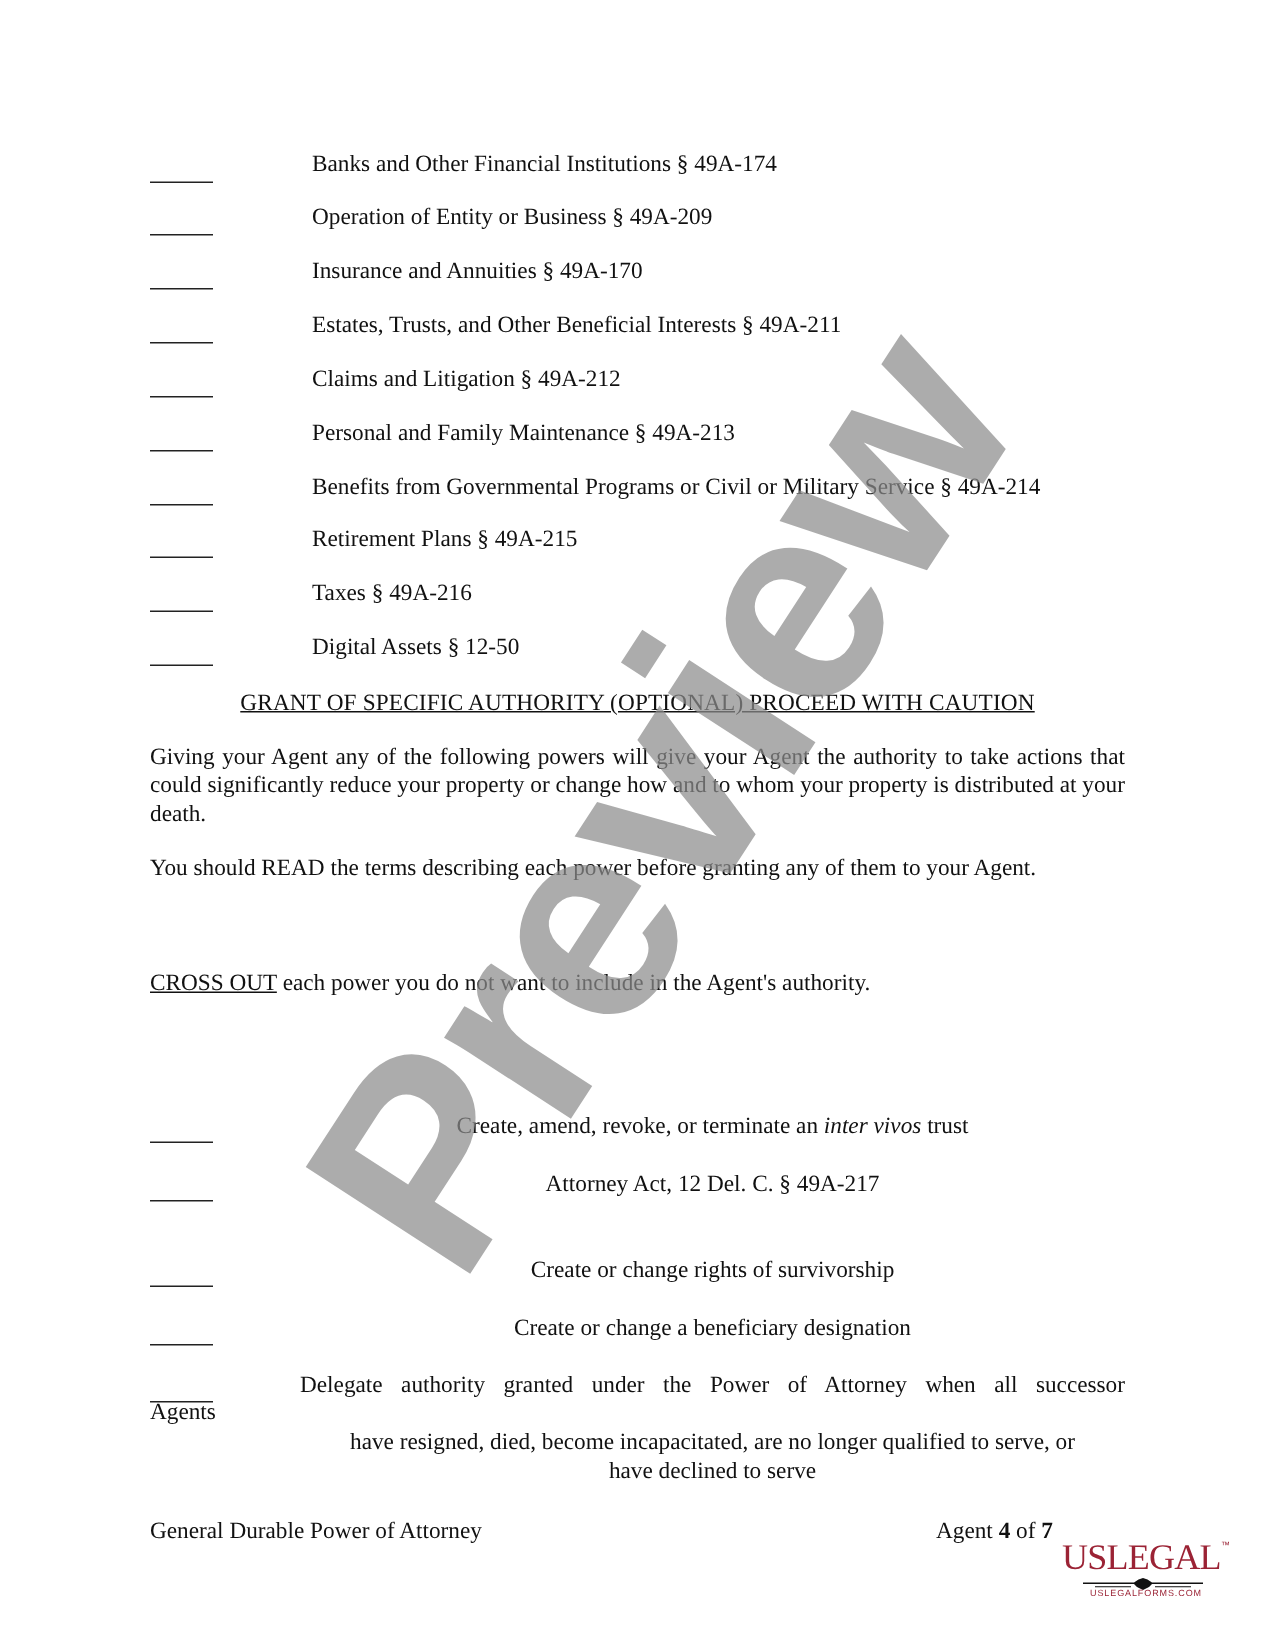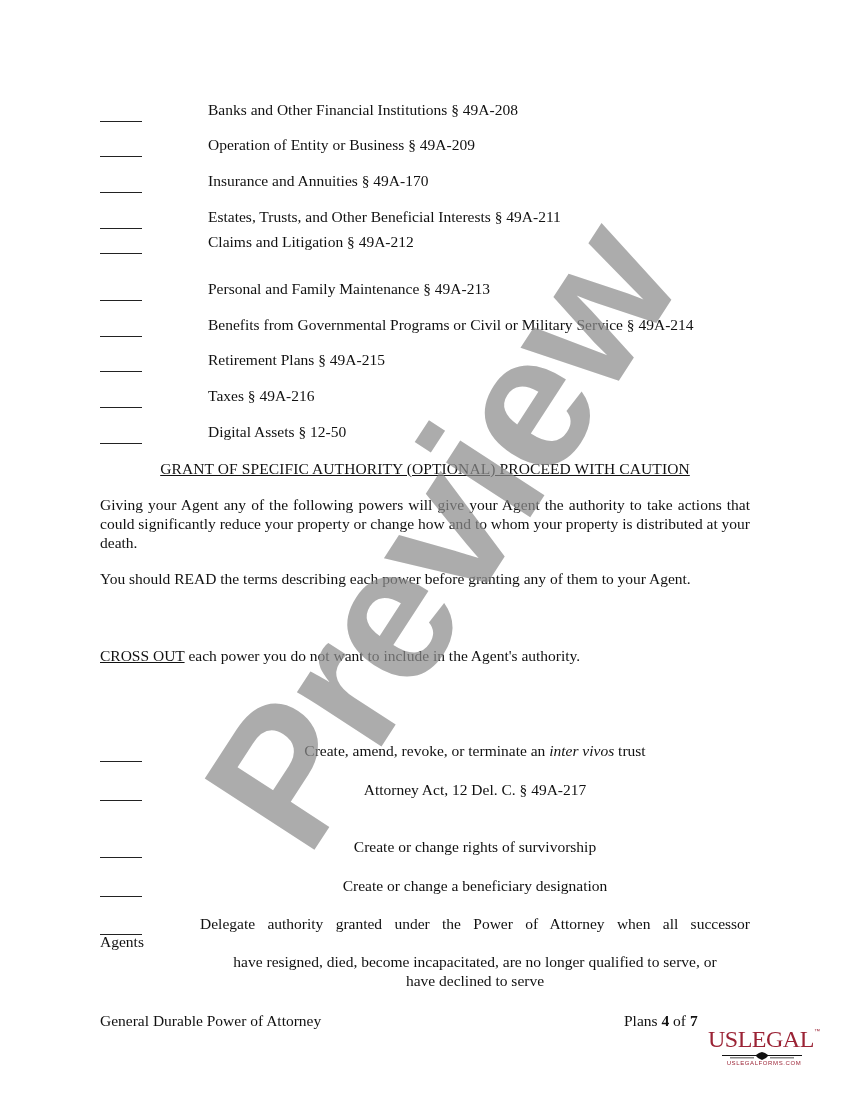"Banks and Other Financial Institutions" span.label { text: 49A-208 -> 49A-174 }
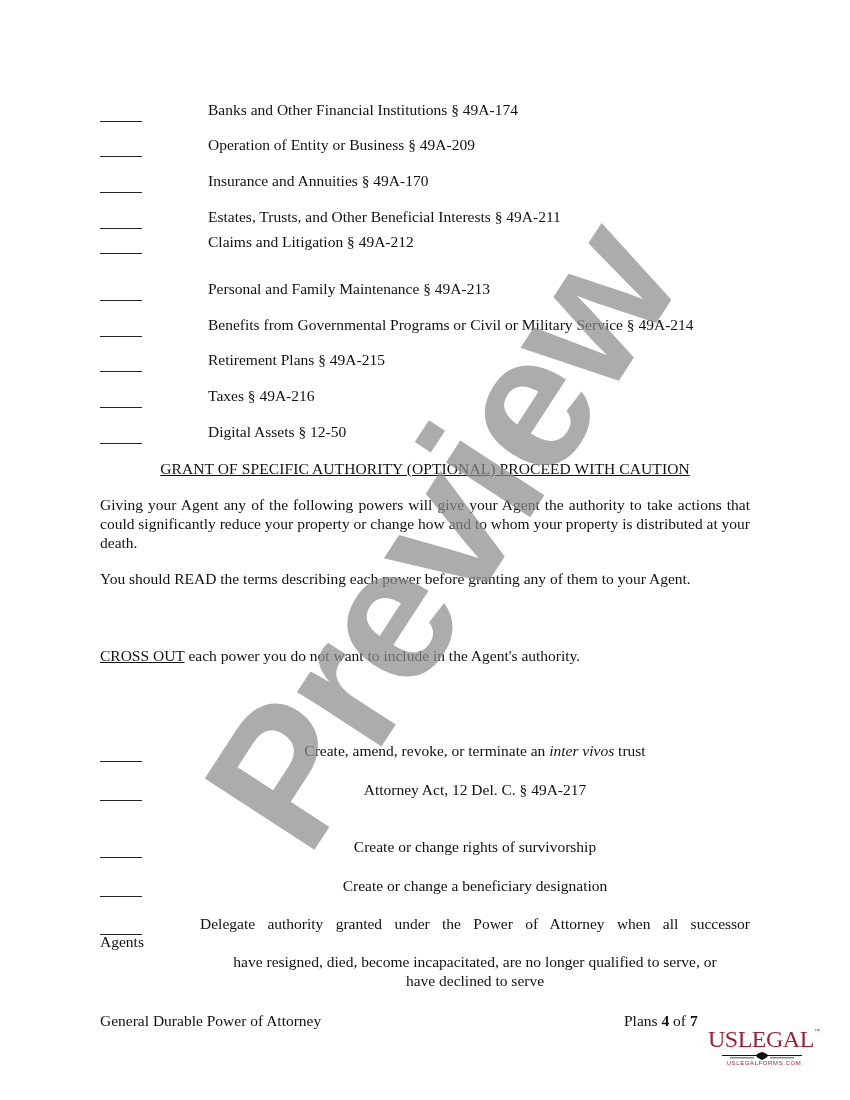"Claims and Litigation § 49A-212" div.row { top: 233px -> 244px }
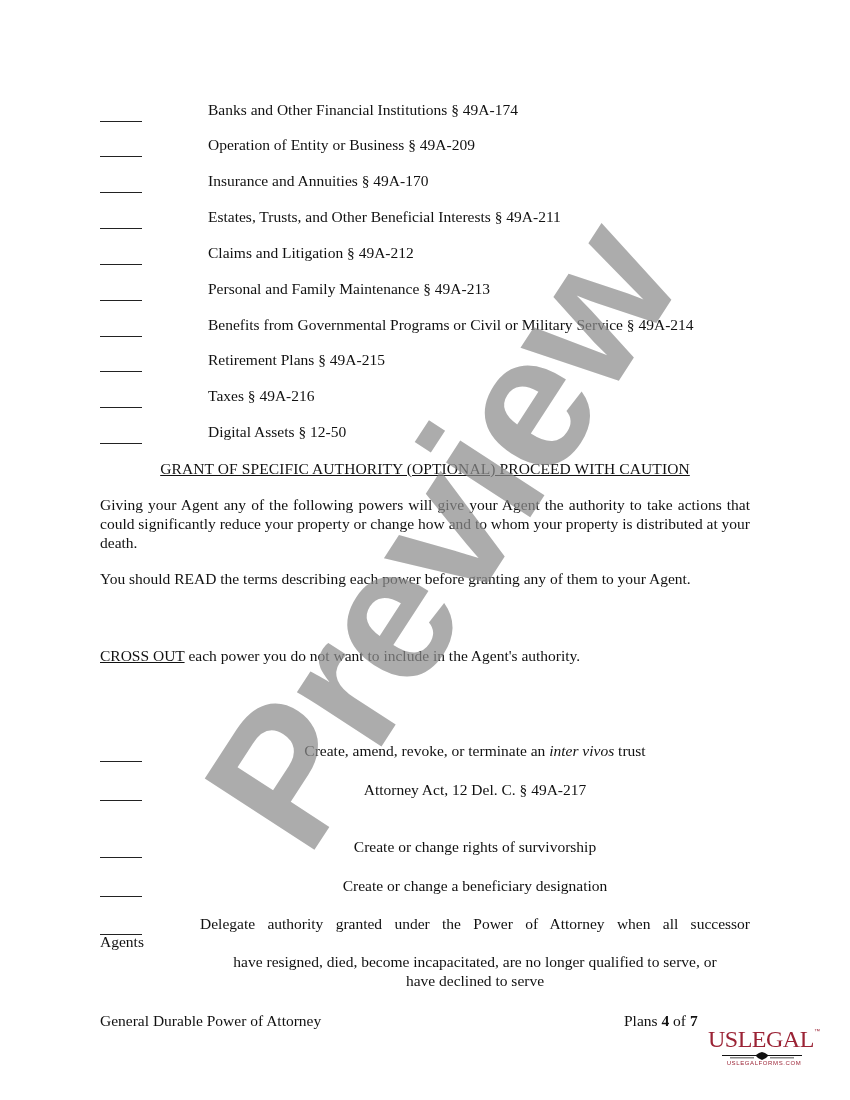"Plans" span { text: Plans -> Agent }
